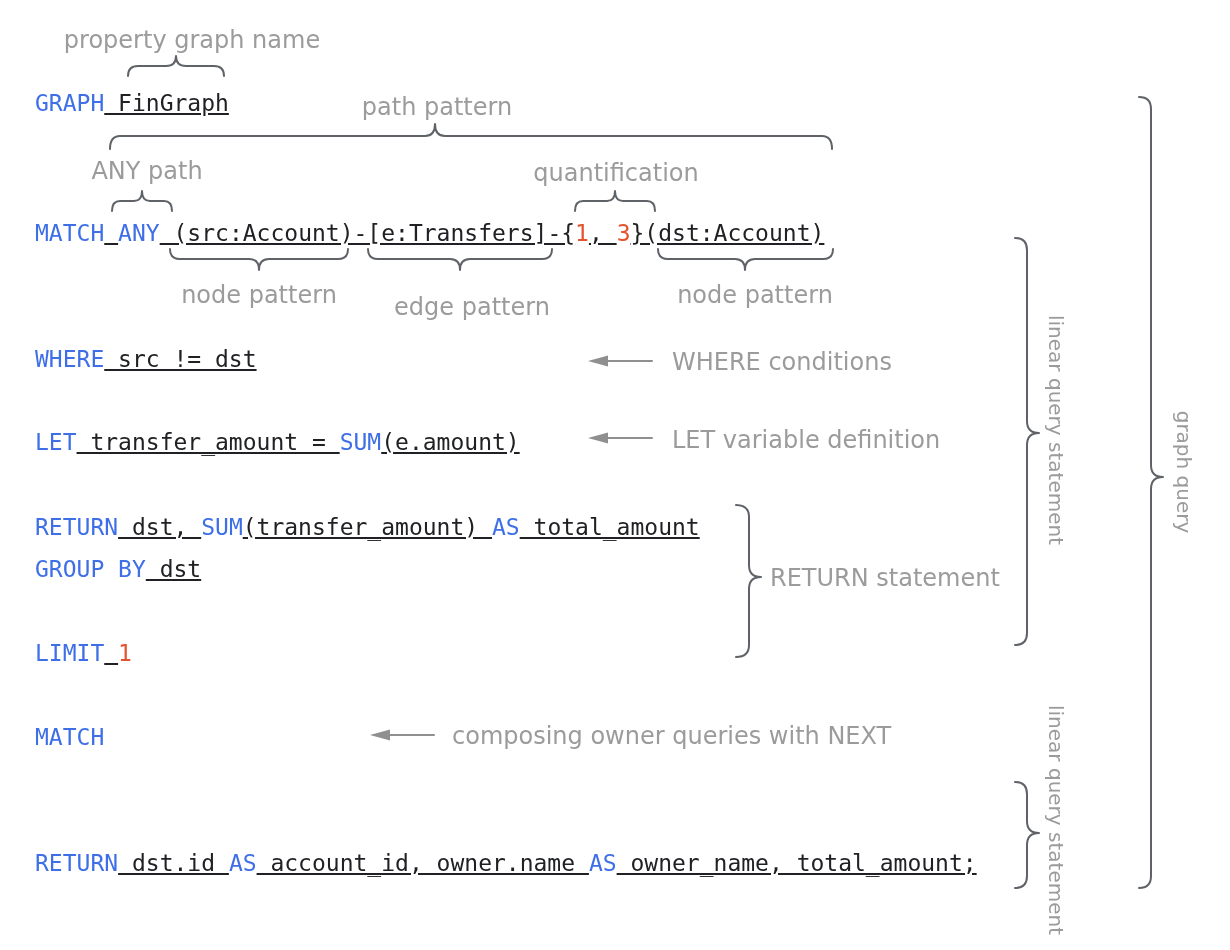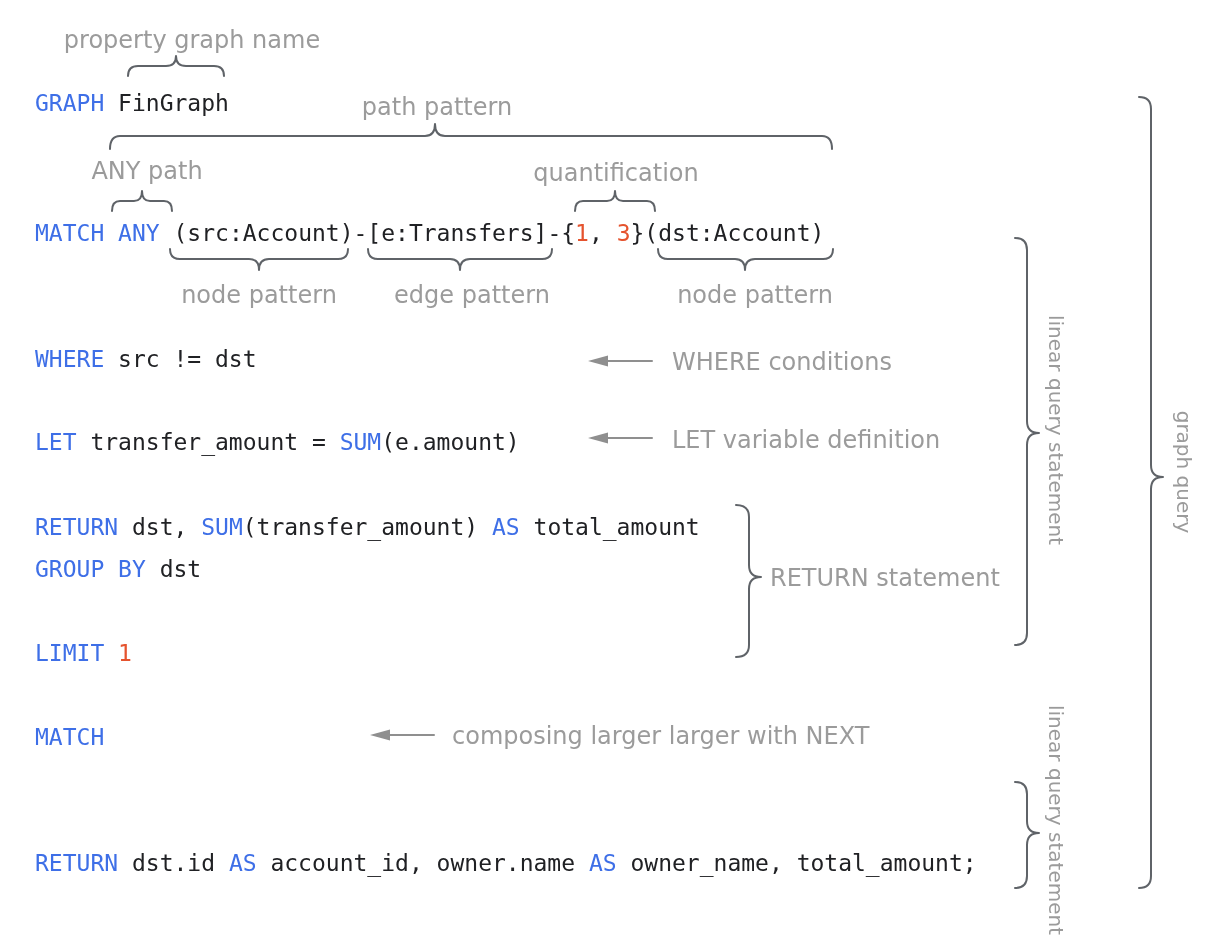"FinGraph" .code .pl { text-decoration: none -> underline }
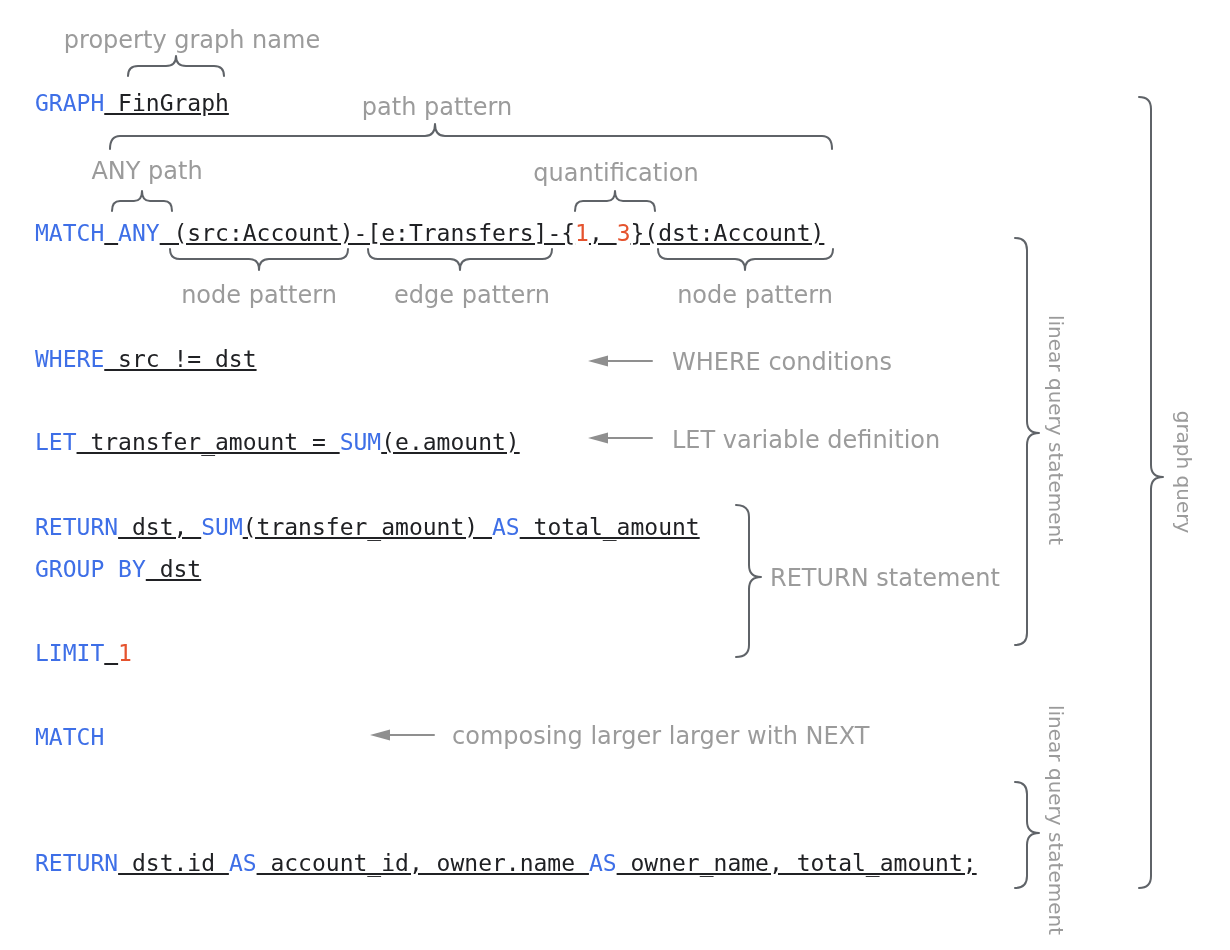"edge pattern" div.lbl { top: 283px -> 295px }
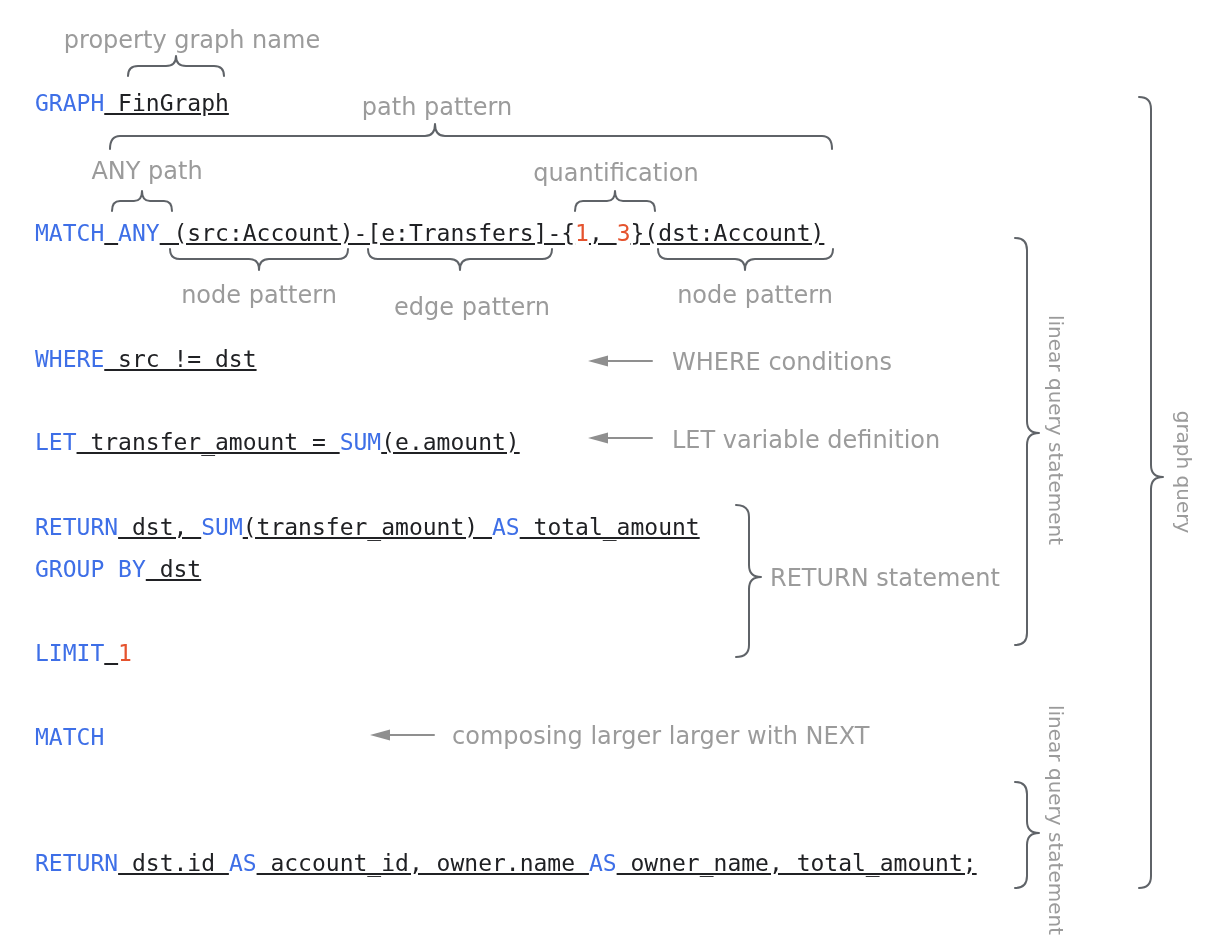"composing larger larger with NEXT" div.lbl { text: larger larger -> owner queries }
